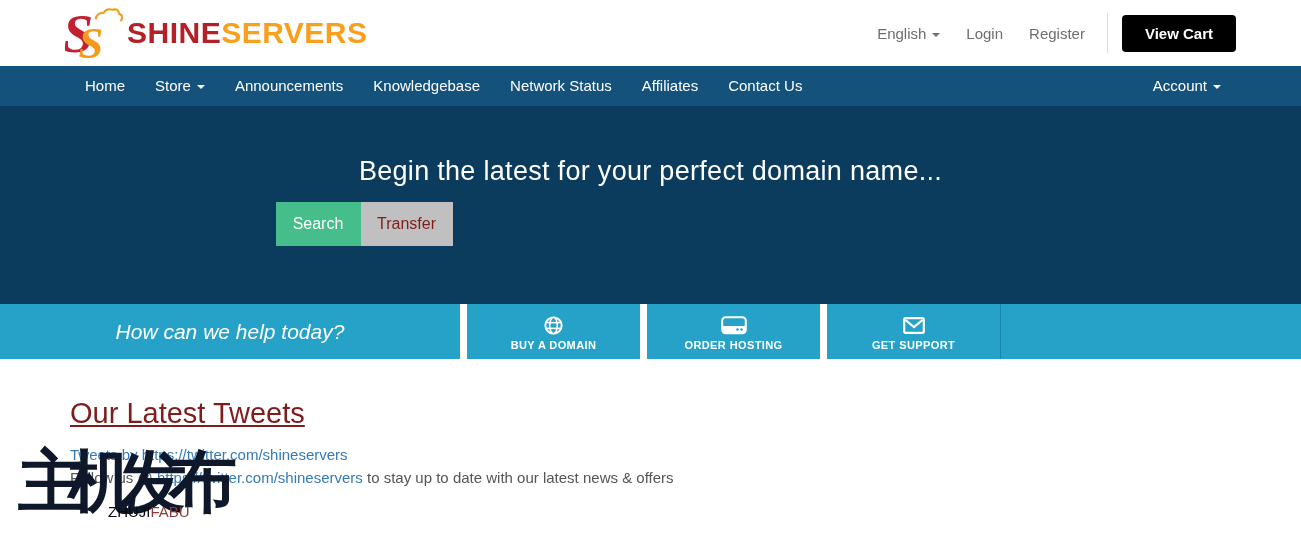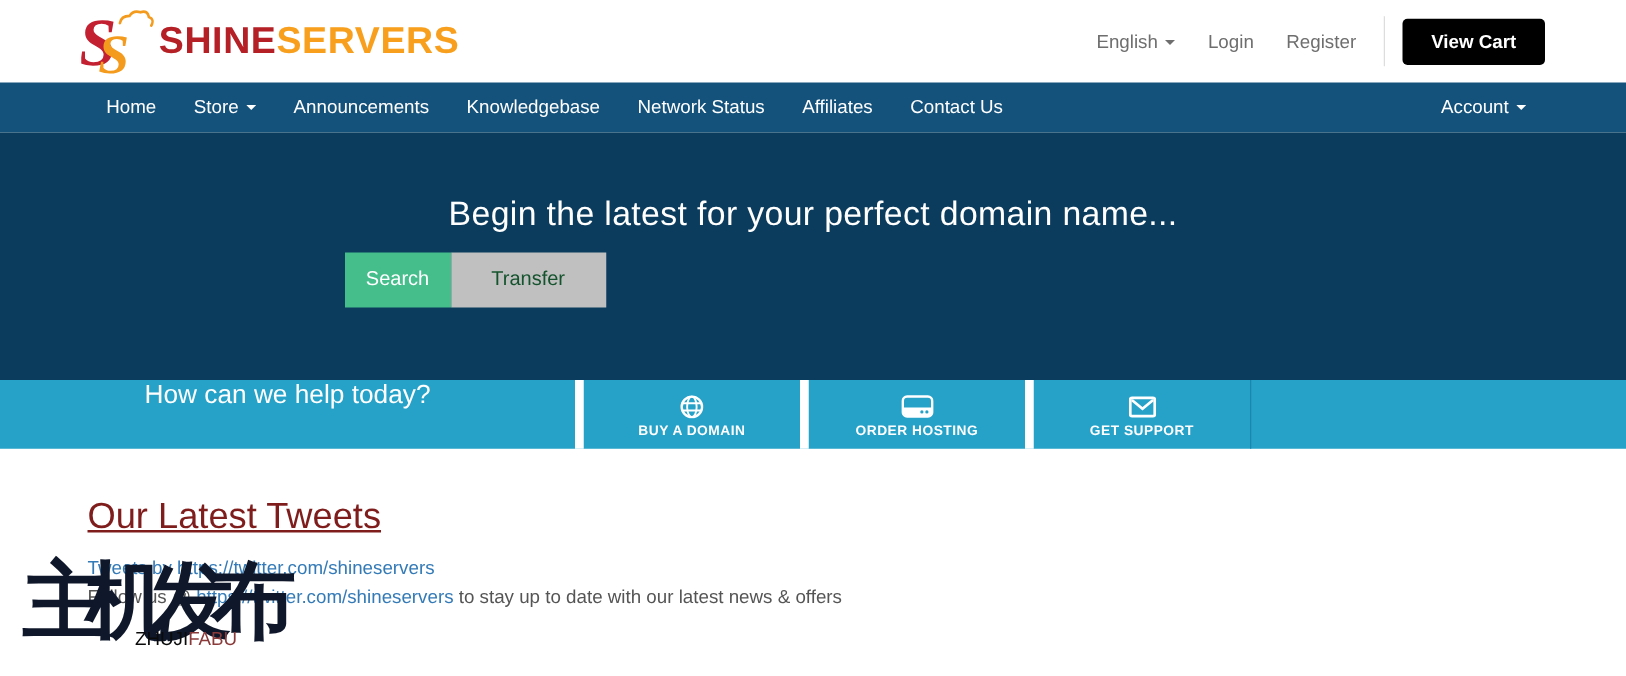"Transfer" .btn-transfer { color: #14532d -> #7f1d1d; width: 124px -> 92px }
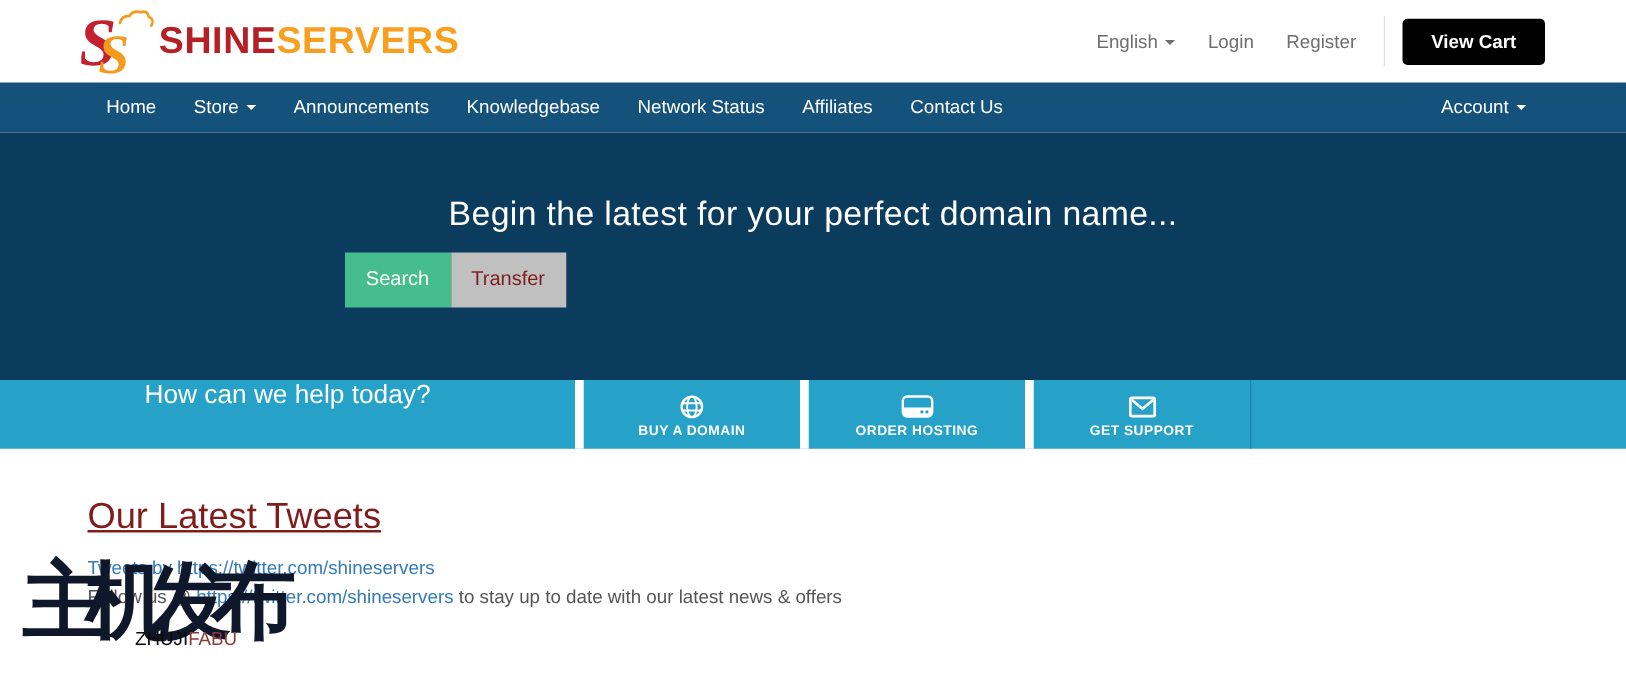"How can we help today?" .helpbar-title-cell { align-items: none -> center; font-style: none -> italic }
